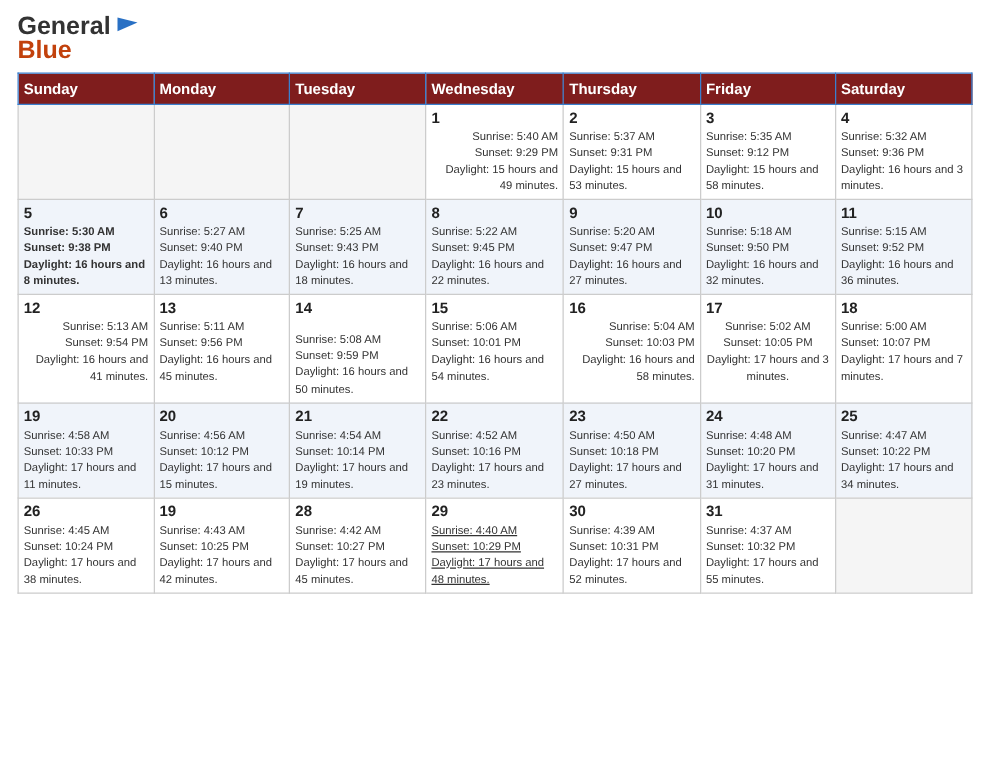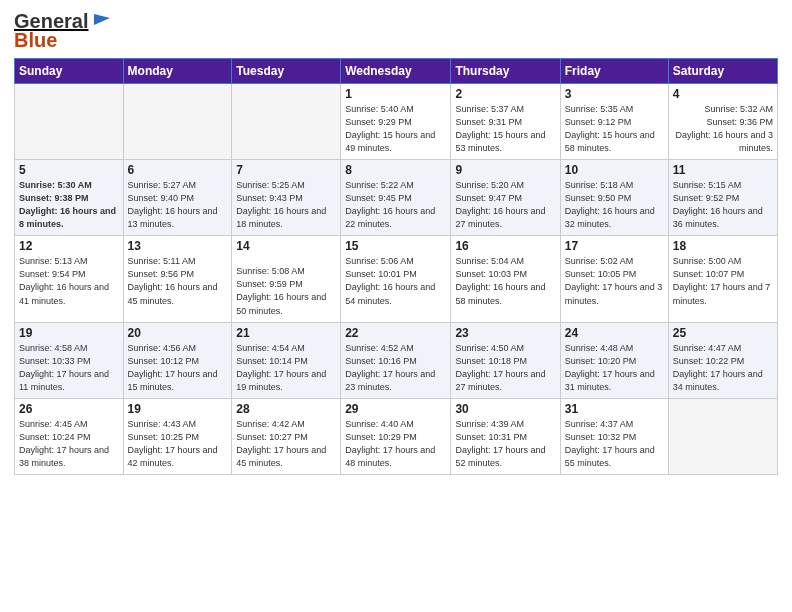"General" div { text-decoration: underline -> none }
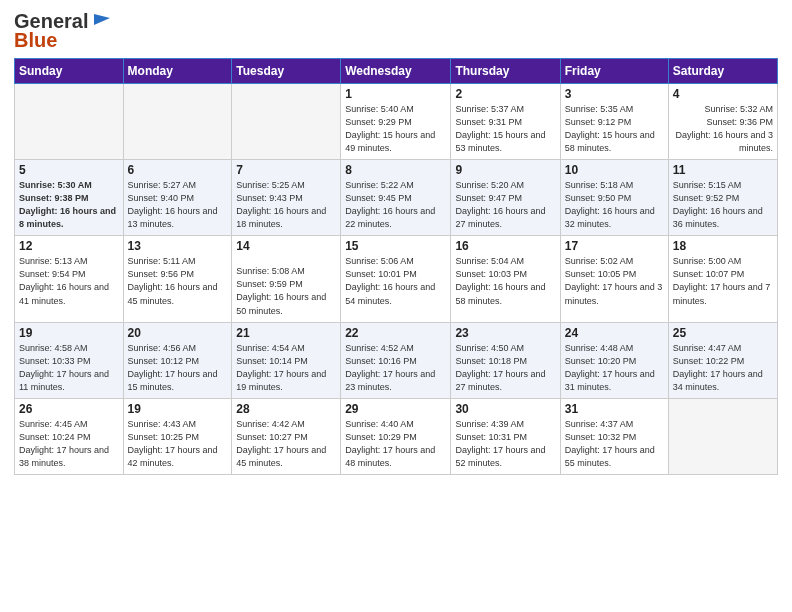"Sunday" .calendar th { background: #4c1d95 -> #7f1d1d }
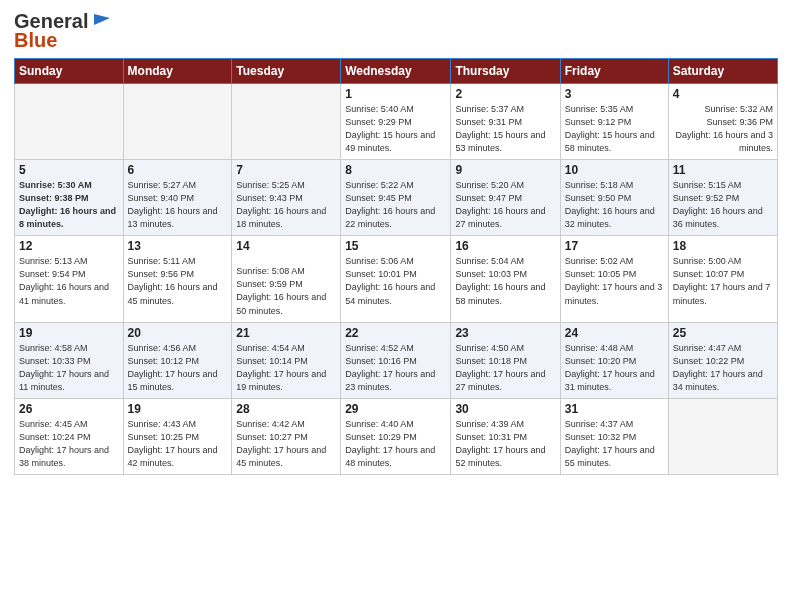"Sunrise: 5:40 AM" div.day-detail { text-align: none -> right }
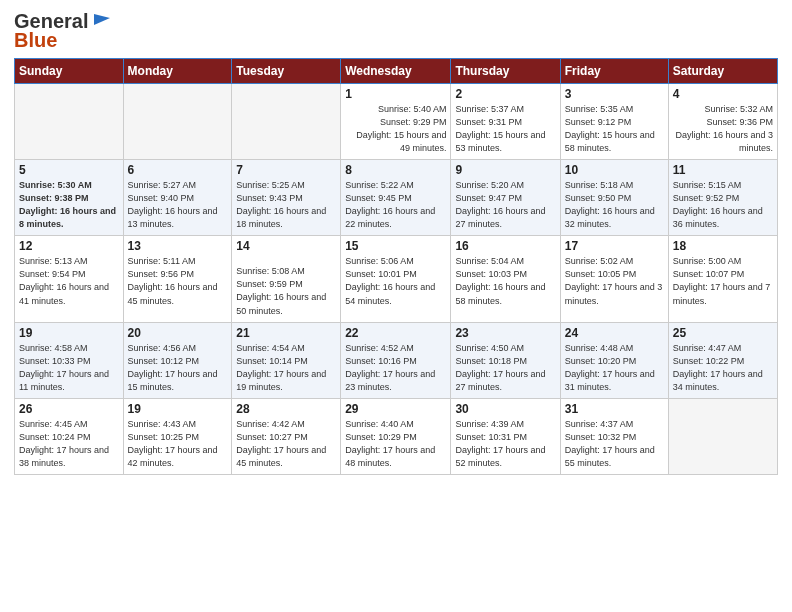"Sunrise: 5:32 AM" div.day-detail { text-align: right -> none }
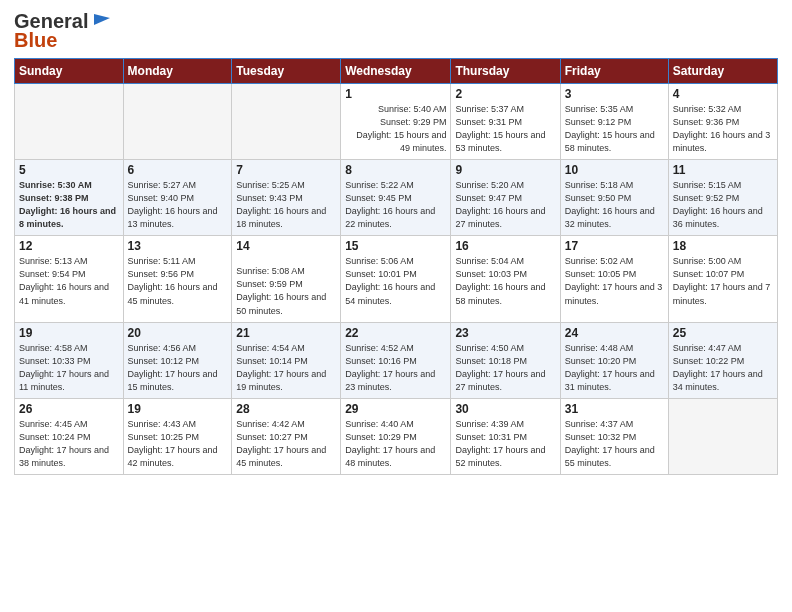"Sunrise: 5:13 AM" div.day-detail { text-align: none -> right }
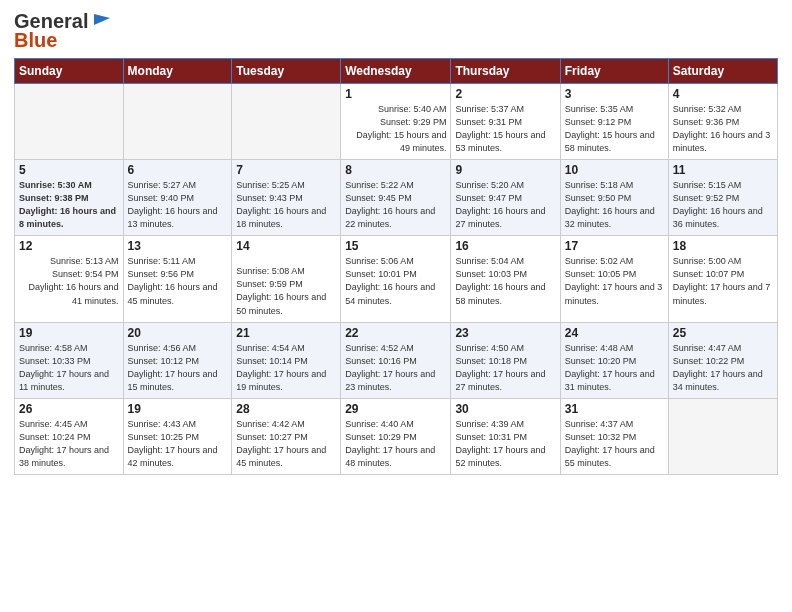"Sunrise: 5:04 AM" div.day-detail { text-align: none -> right }
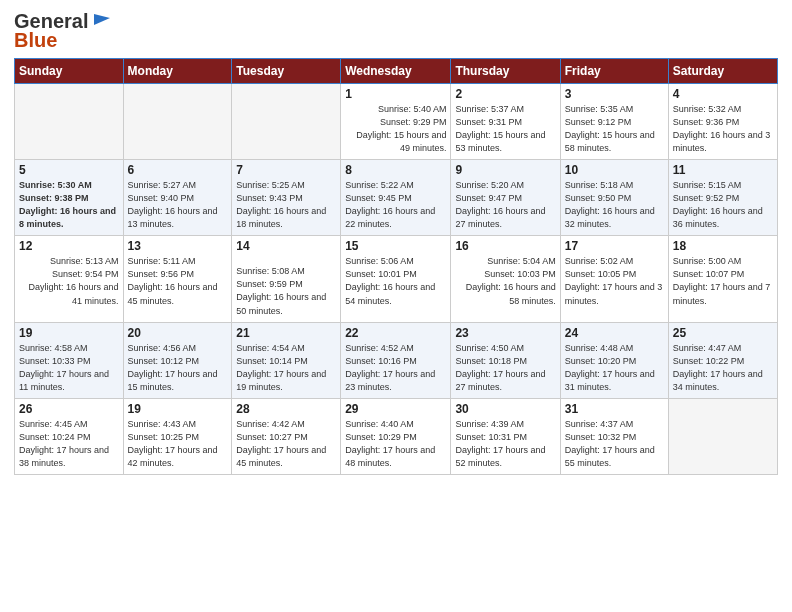"Sunrise: 5:02 AM" div.day-detail { text-align: none -> center }
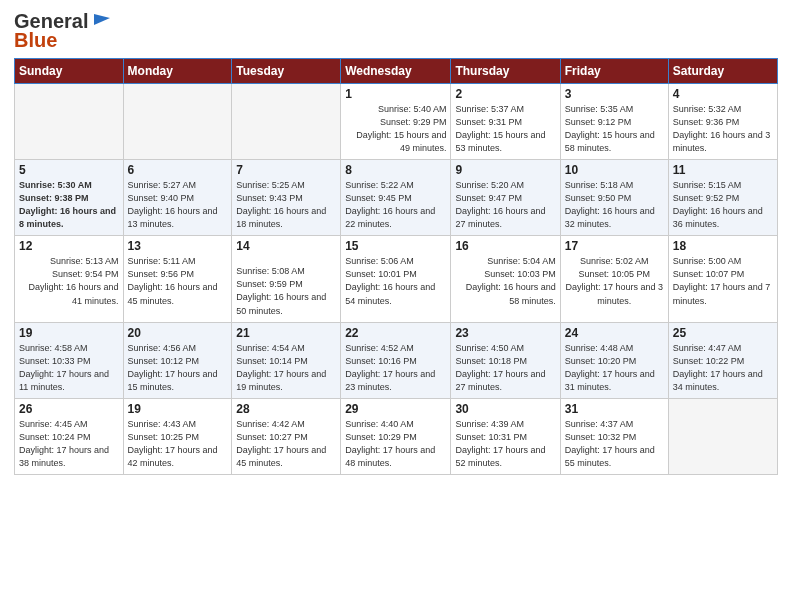"Sunrise: 4:40 AM" div.day-detail { text-decoration: none -> underline }
